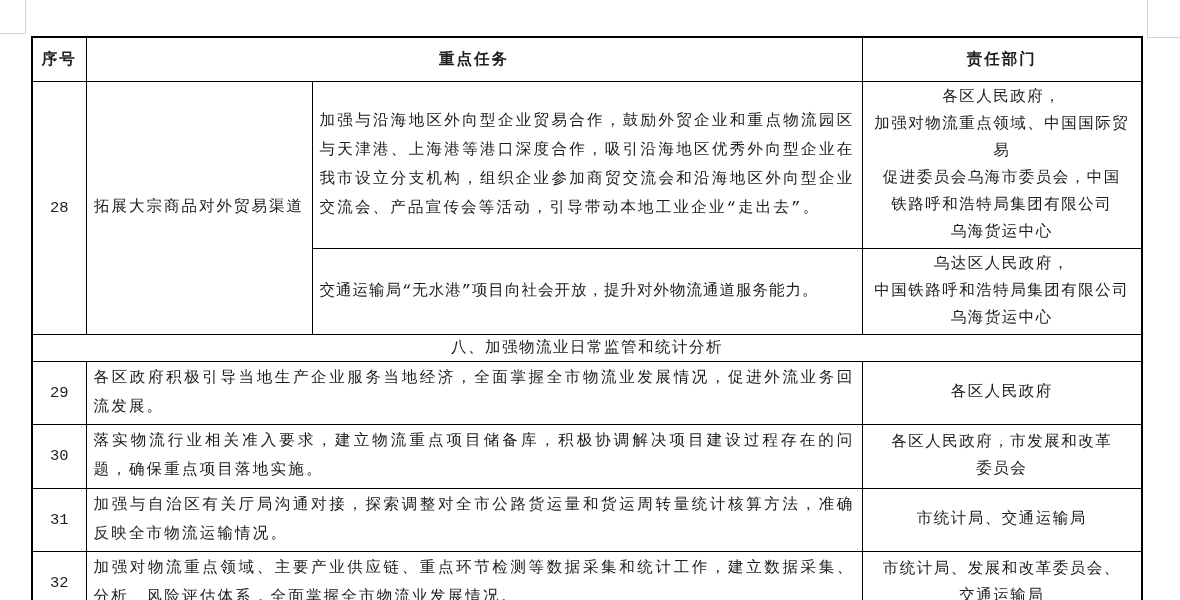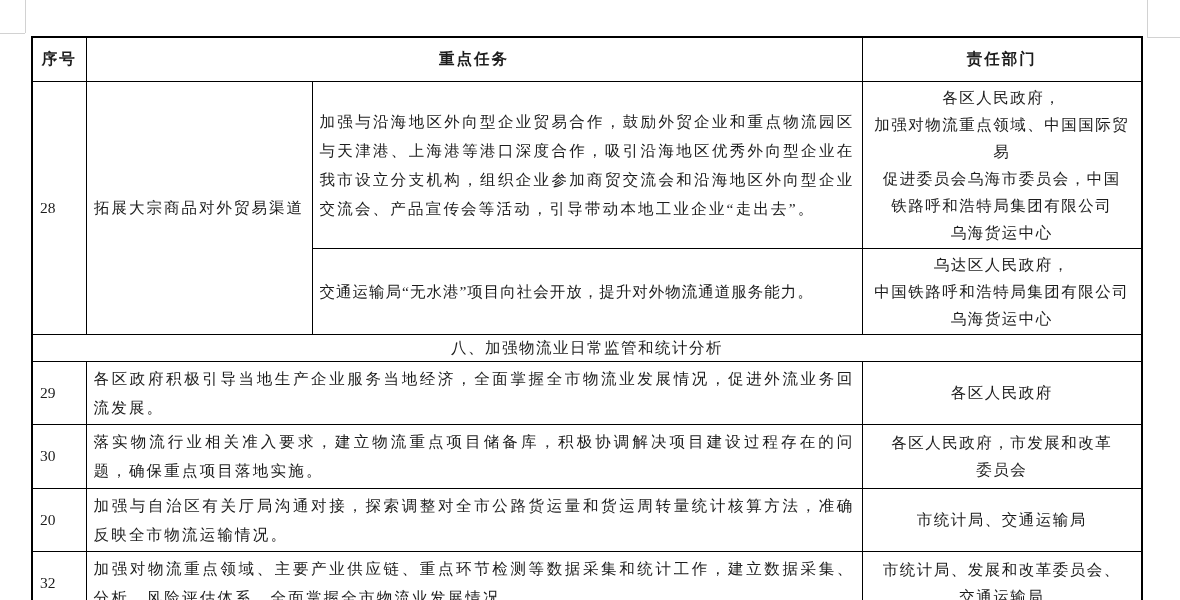"序号" .page { font-family: Liberation Serif, serif -> Liberation Mono, monospace }
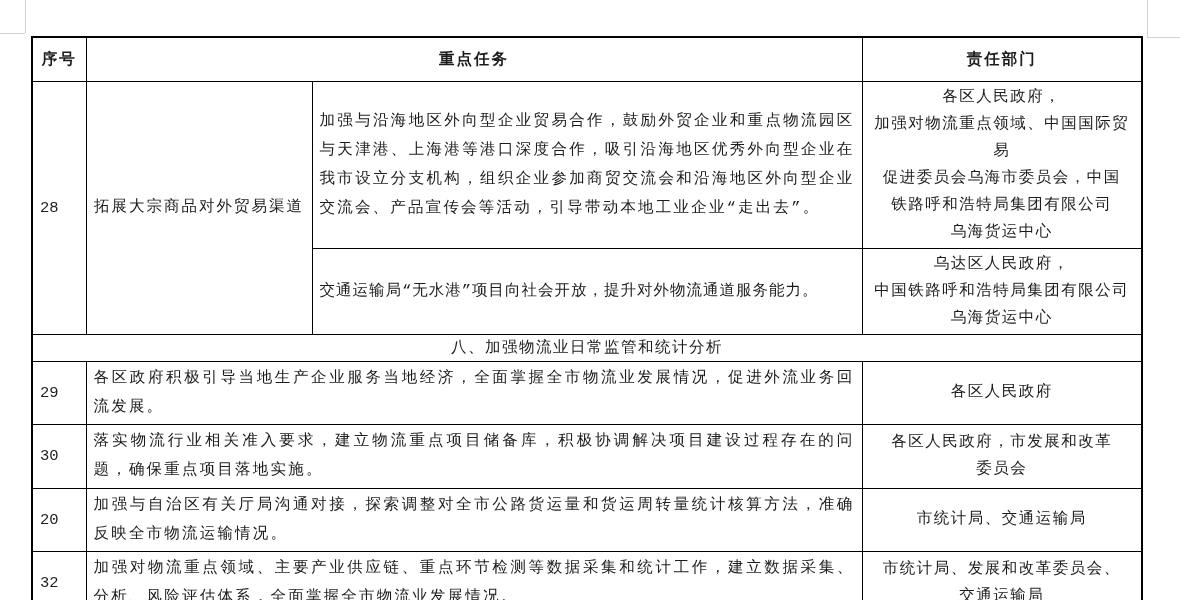"28" td.no-cell { text-align: left -> center }
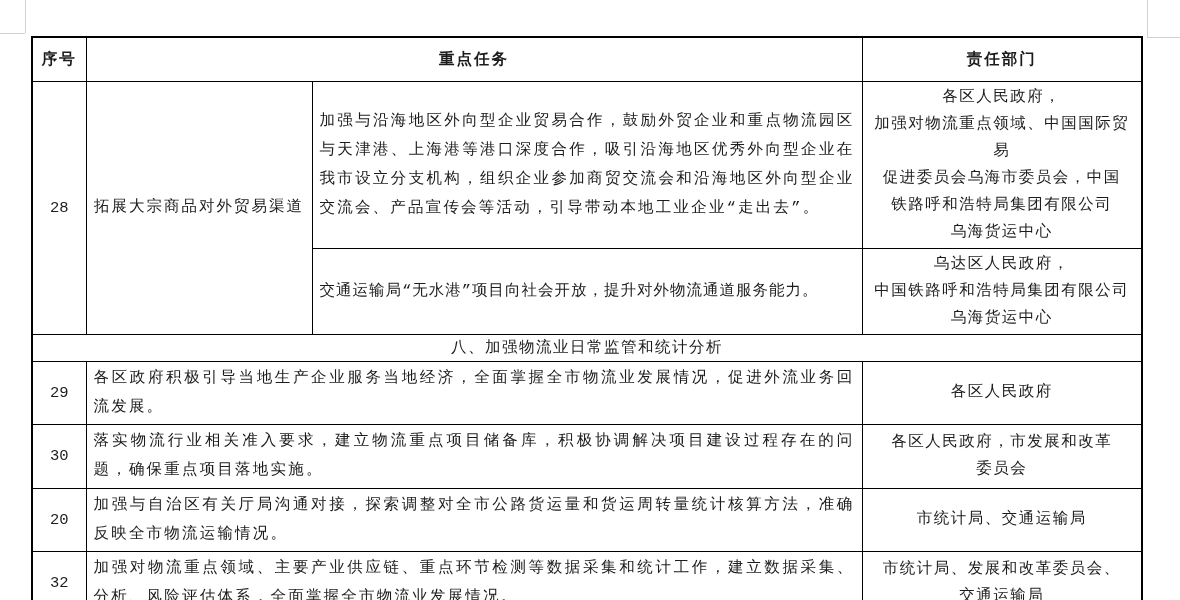"20" td.no-cell { text: 20 -> 31 }
